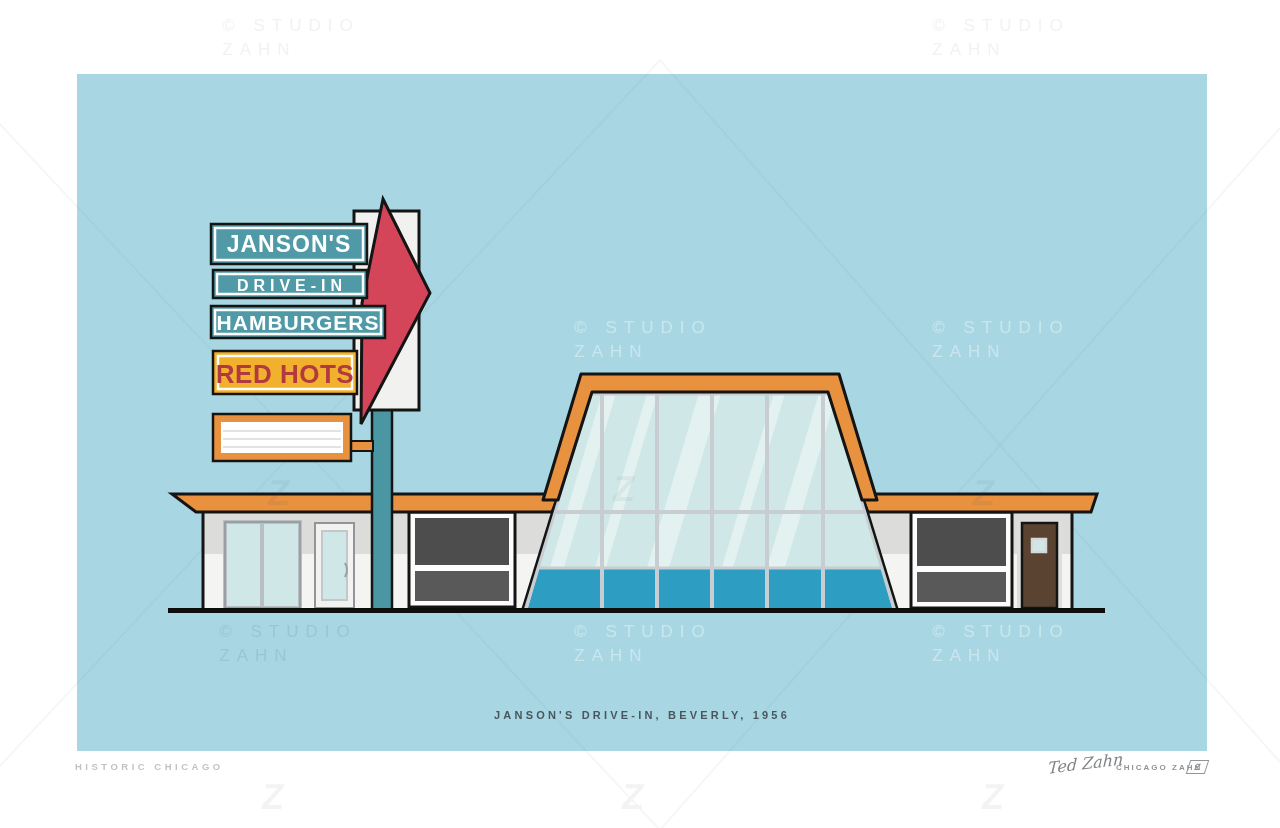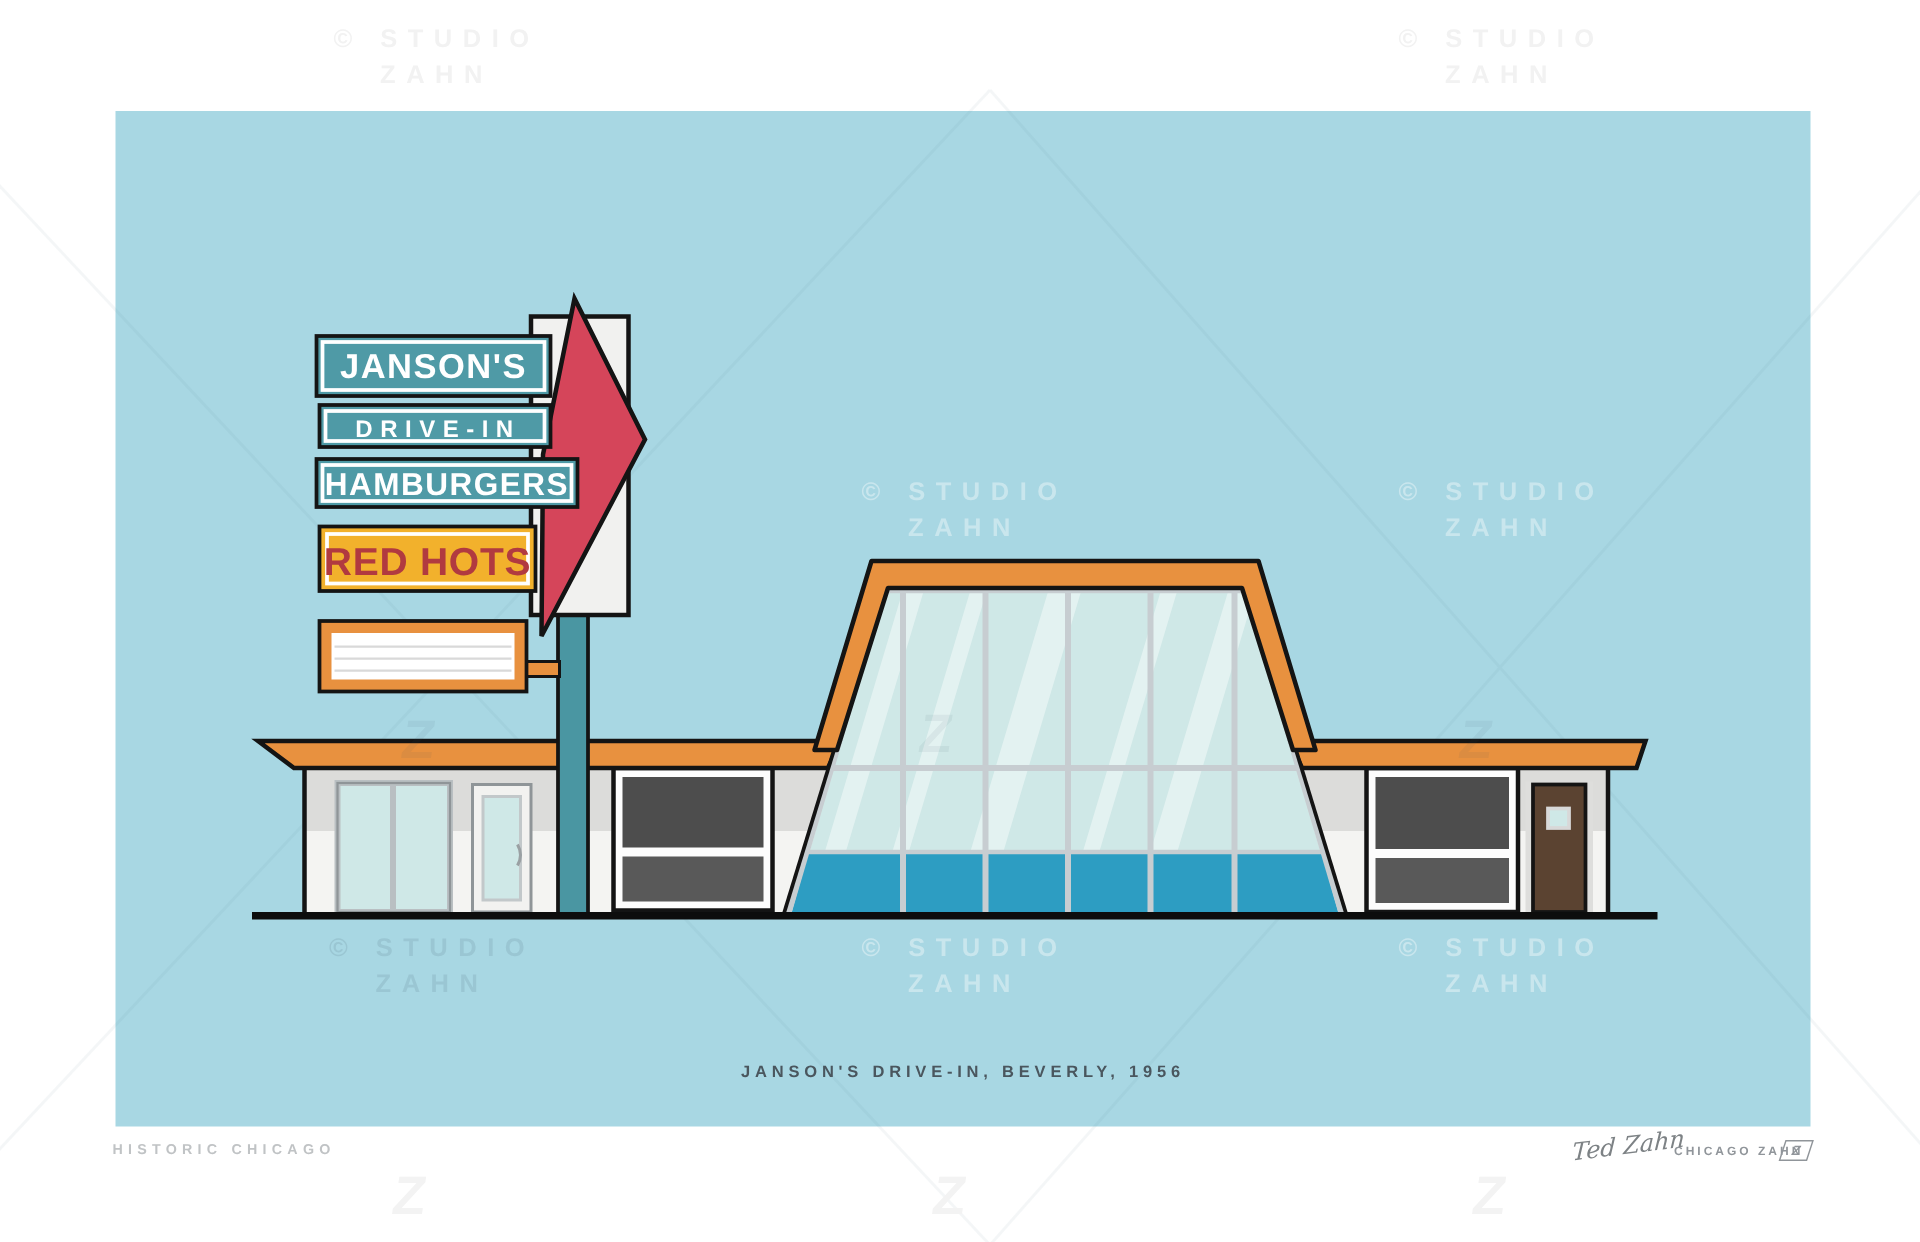"© STUDIO" .wm { font-weight: bold -> normal; text-align: center -> left }
